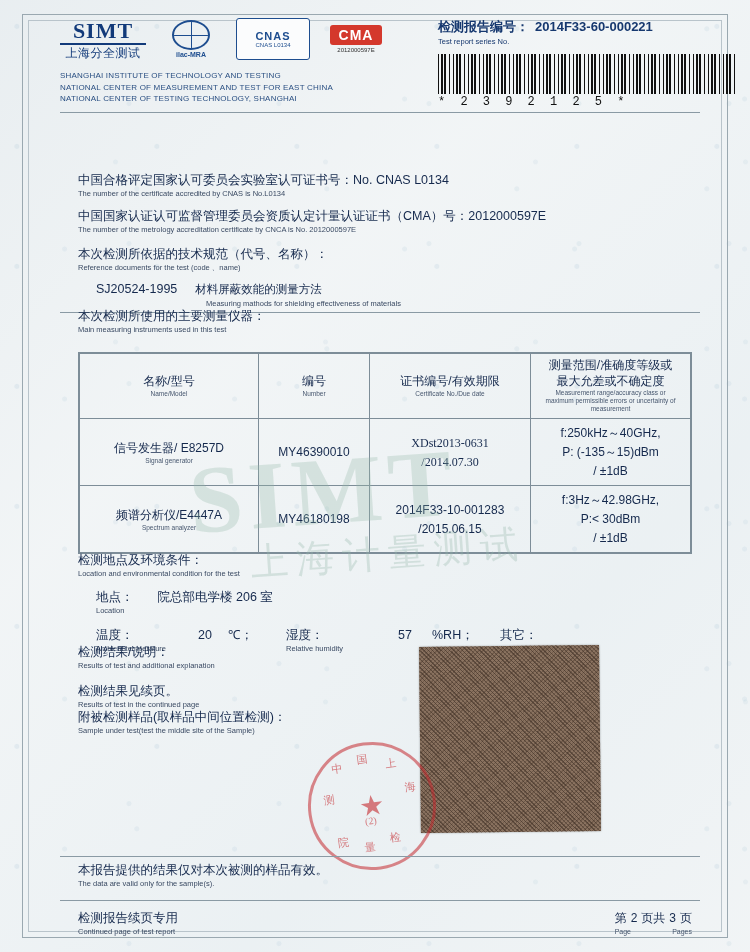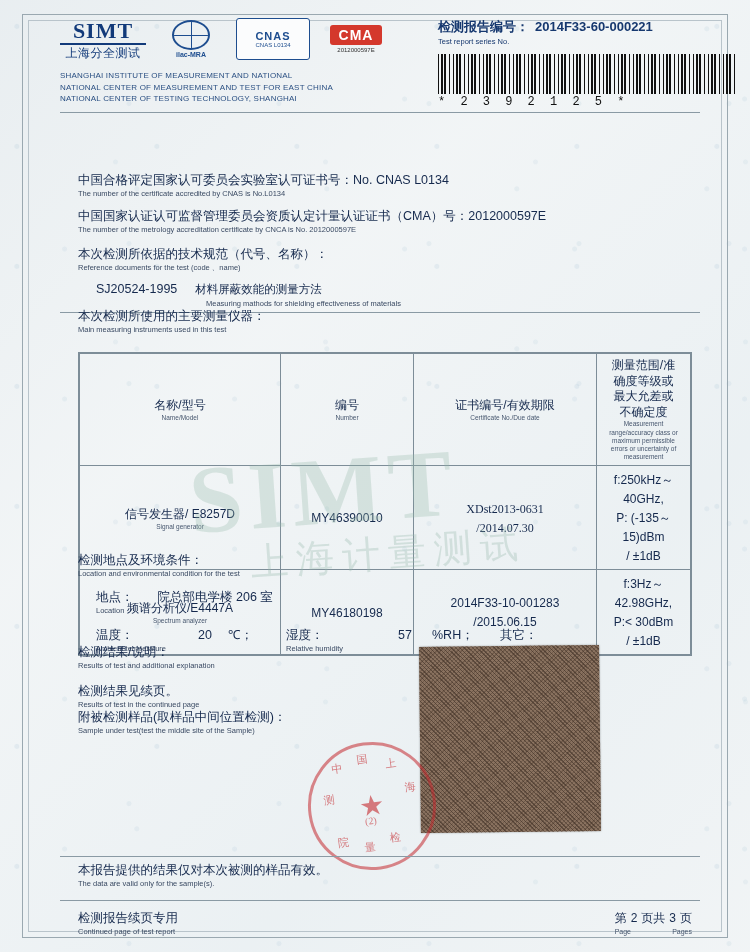"SHANGHAI INSTITUTE OF MEASUREMENT AND" div { text: MEASUREMENT AND NATIONAL -> TECHNOLOGY AND TESTING }
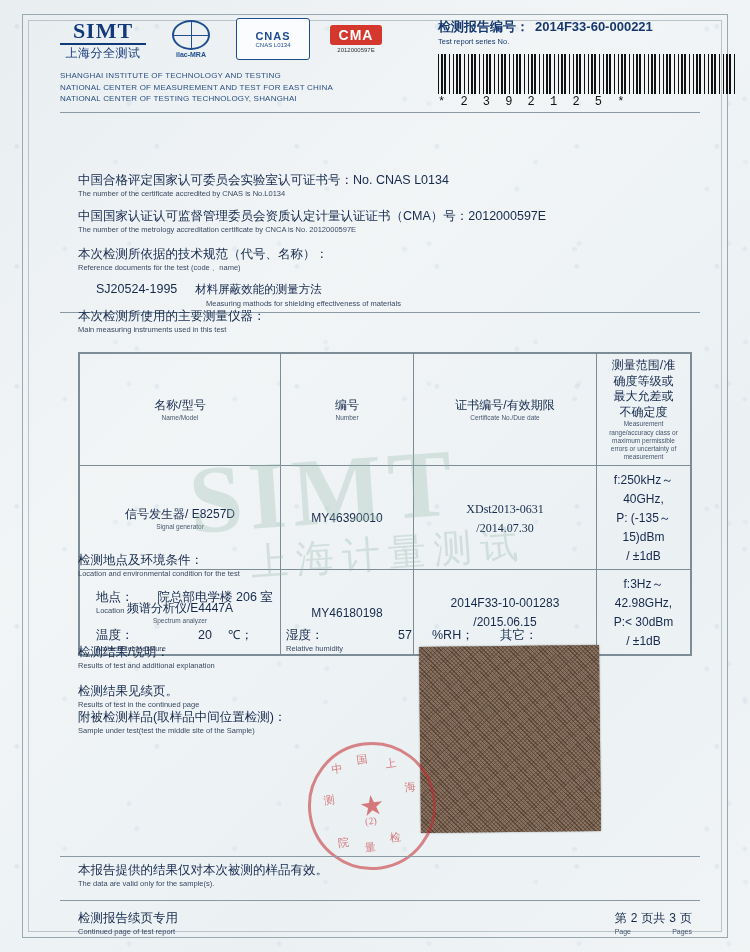"测量范围/准确度等级或" .tbl td { padding: 4px 12px -> 4px 1px }
